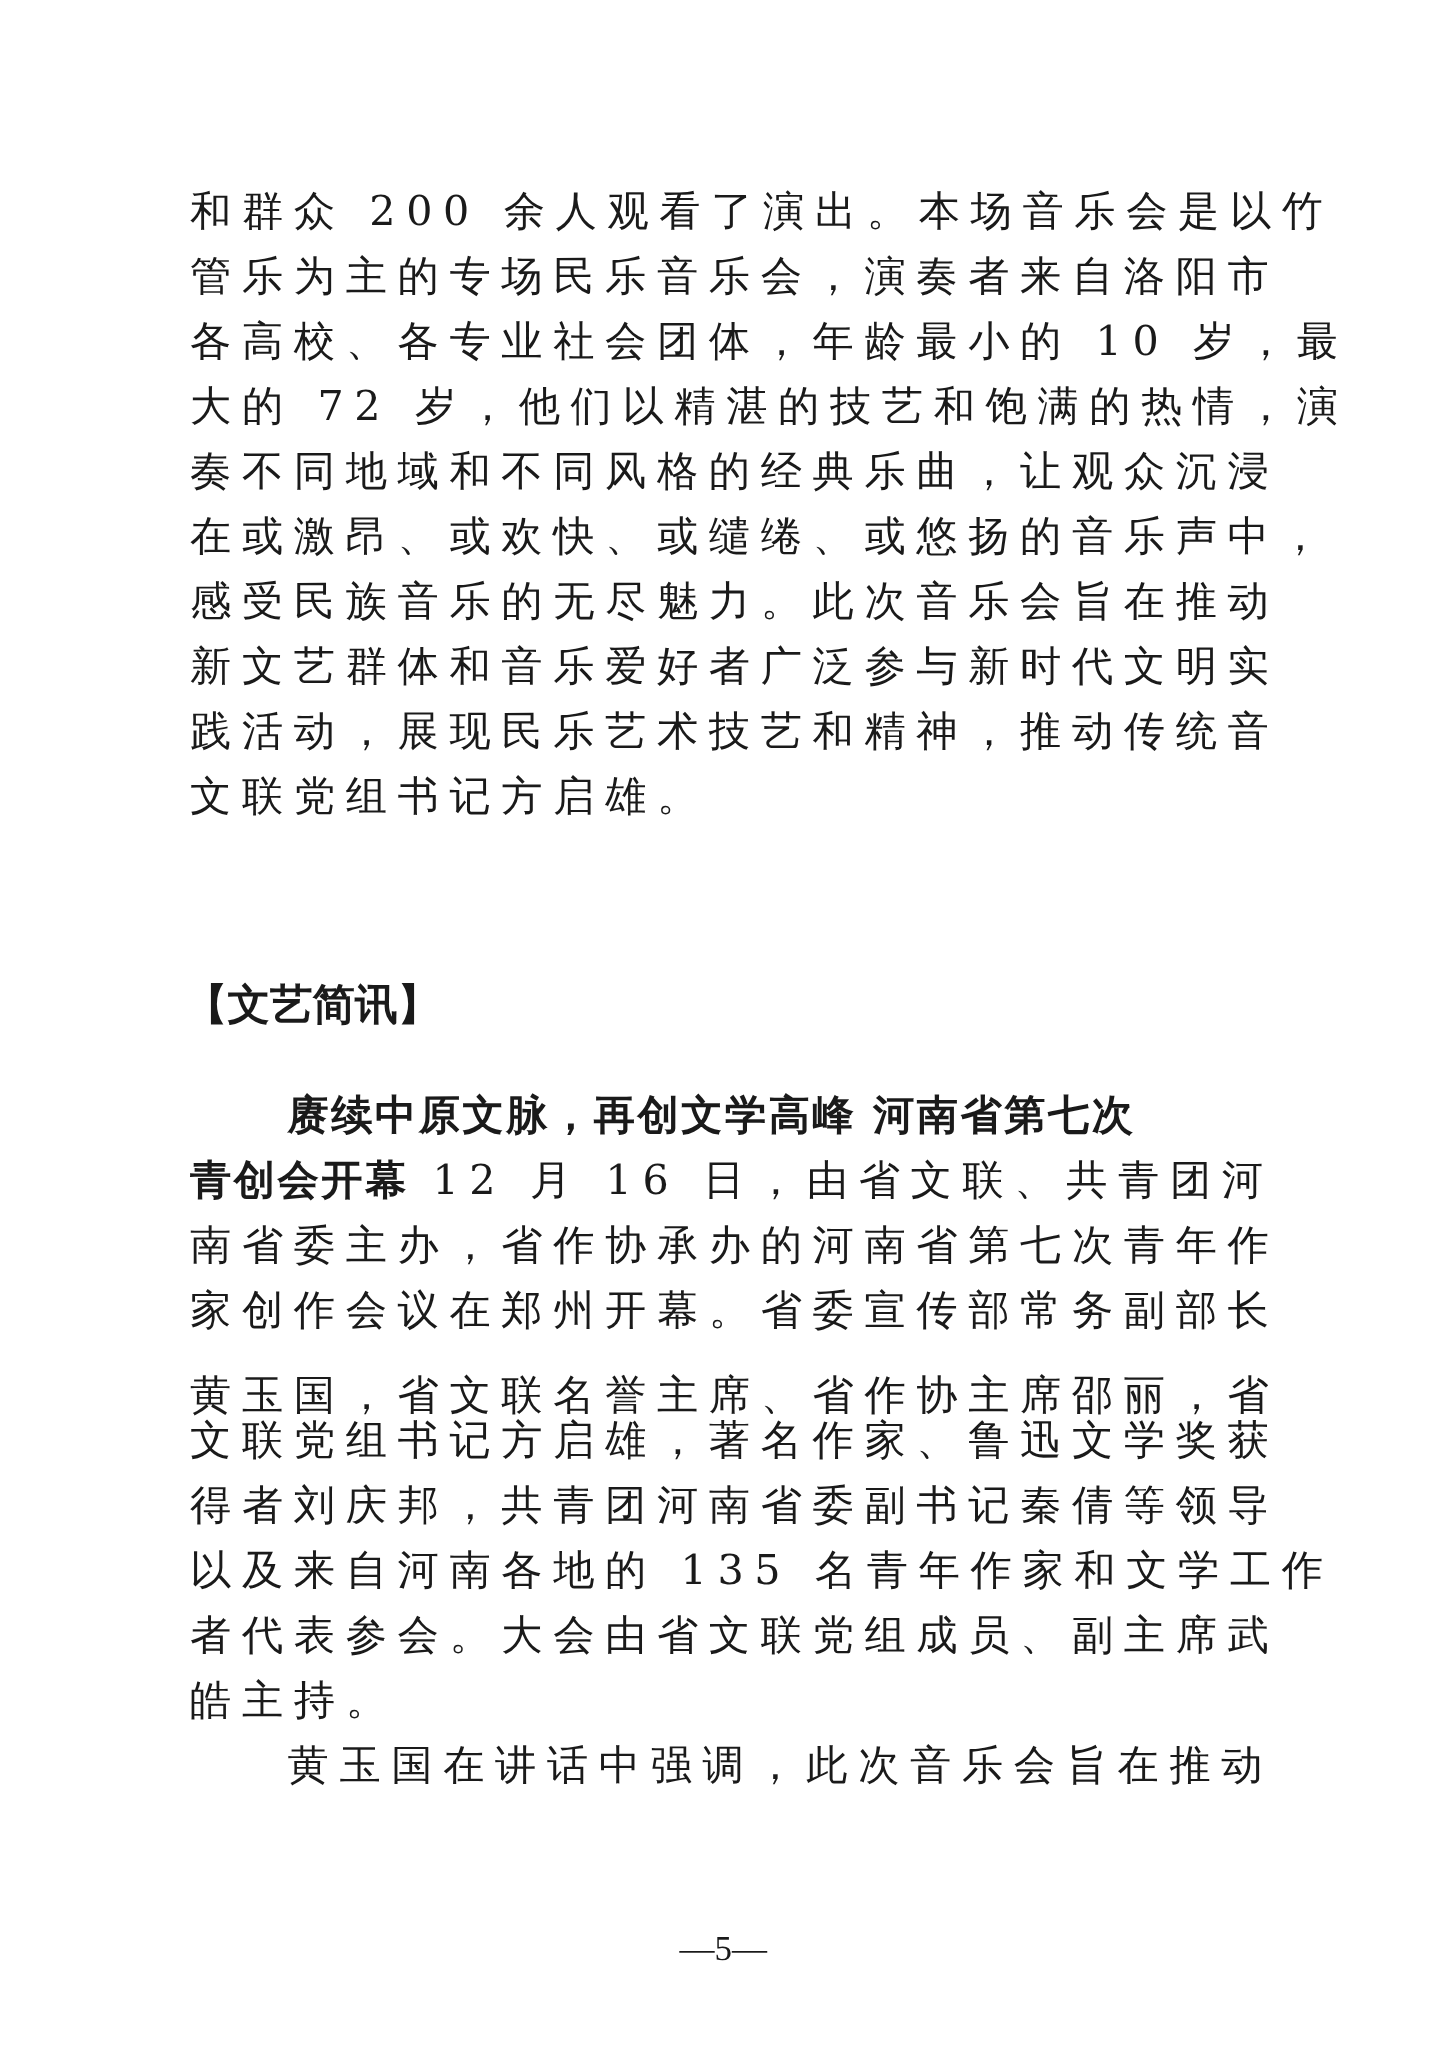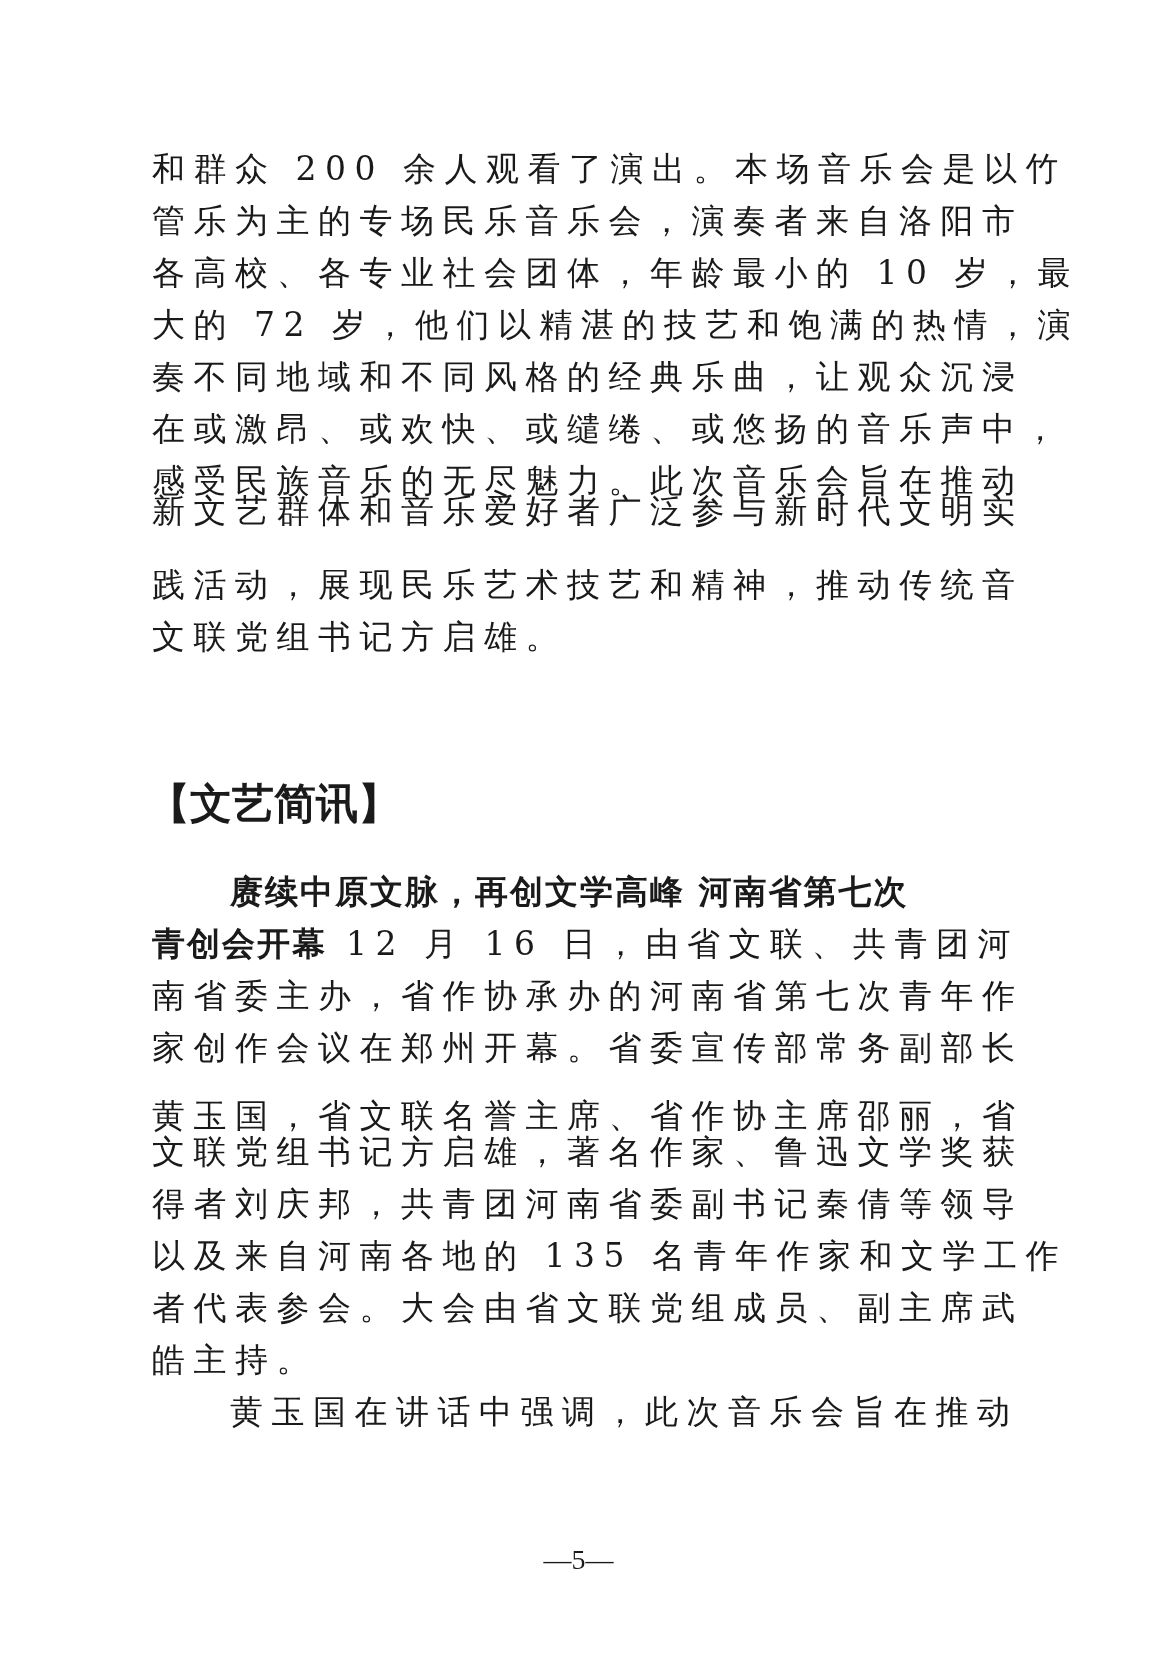"新文艺群体和音乐爱好者广泛参与新时代文明实" div.line { top: 485px -> 507px }
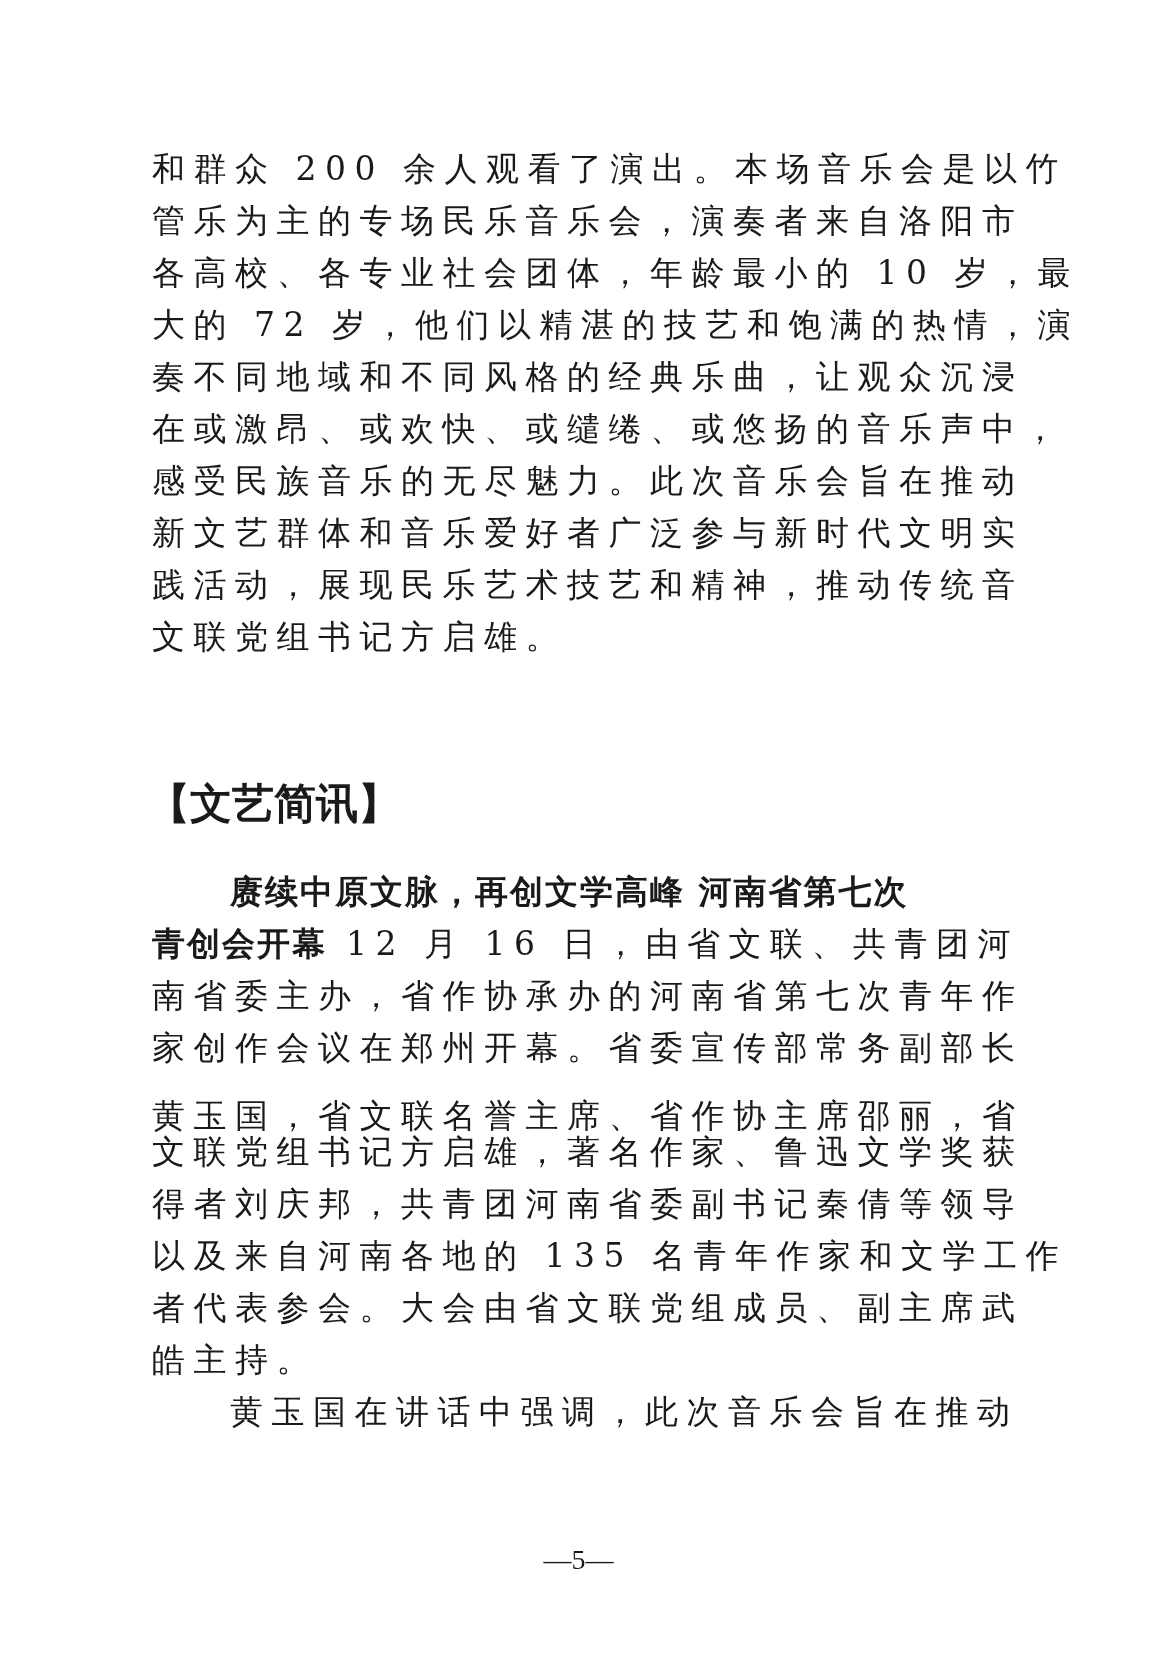"【文艺简讯】" .section-title { font-size: 42px -> 34px }
